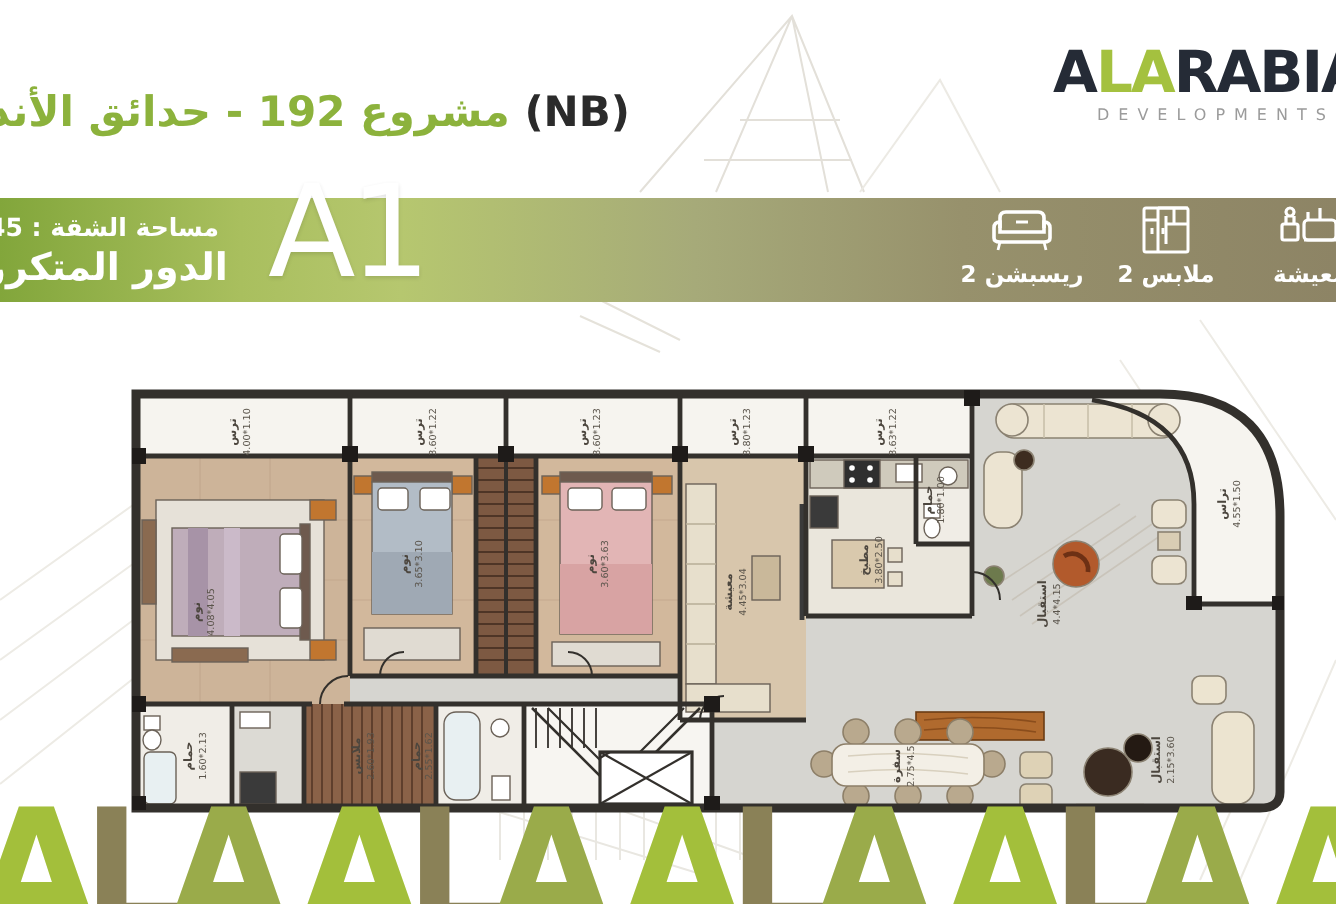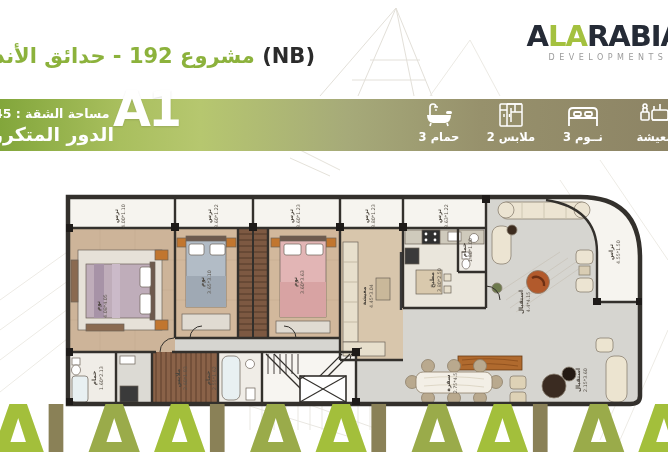"A1" .unit-code { font-size: 49px -> 64px; font-weight: bold -> normal; left: 113px -> 134px }
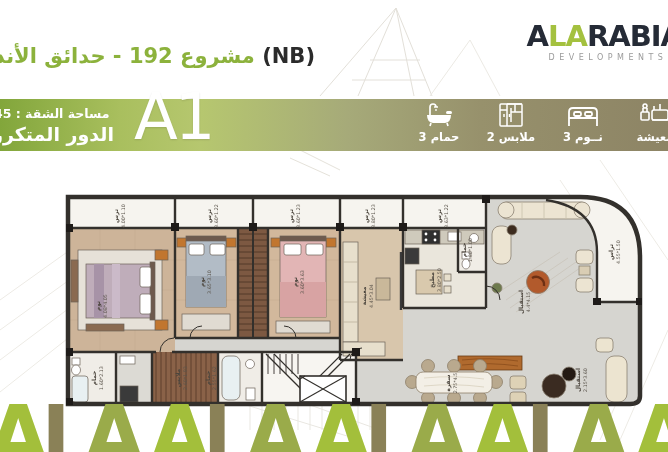"حمام 3" div.feature { html: <div> <svg> <path></path> <path></path> <path></path> <path></path> <rect></rect> </svg> <div>حمام 3</div> </div> -> none }
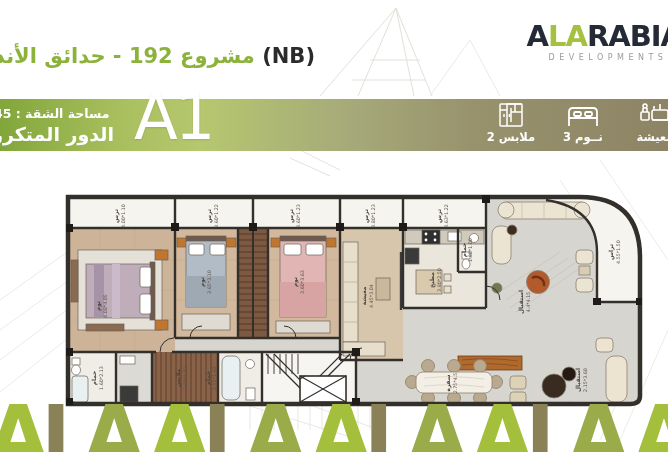"ريسبشن 2" div.feature { html: none -> <div> <svg> <path></path> <path></path> <path></path> </svg> <div>ريسبشن 2</div> </div> }
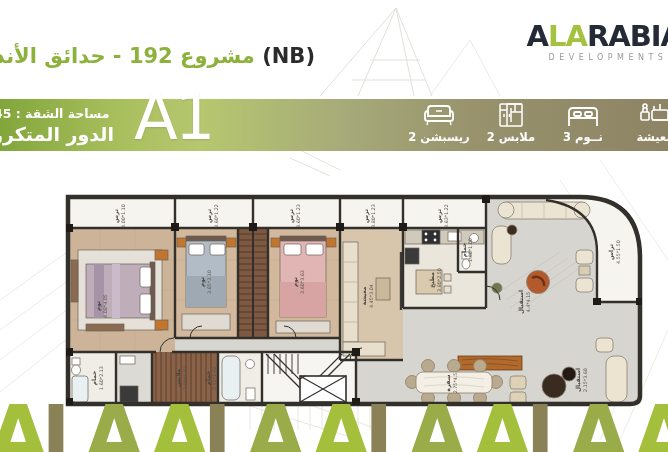"نــوم 3" div.feature { html: <div> <svg> <path></path> <path></path> <rect></rect> <rect></rect> </svg> <div>نــوم 3</div> </div> -> none }
